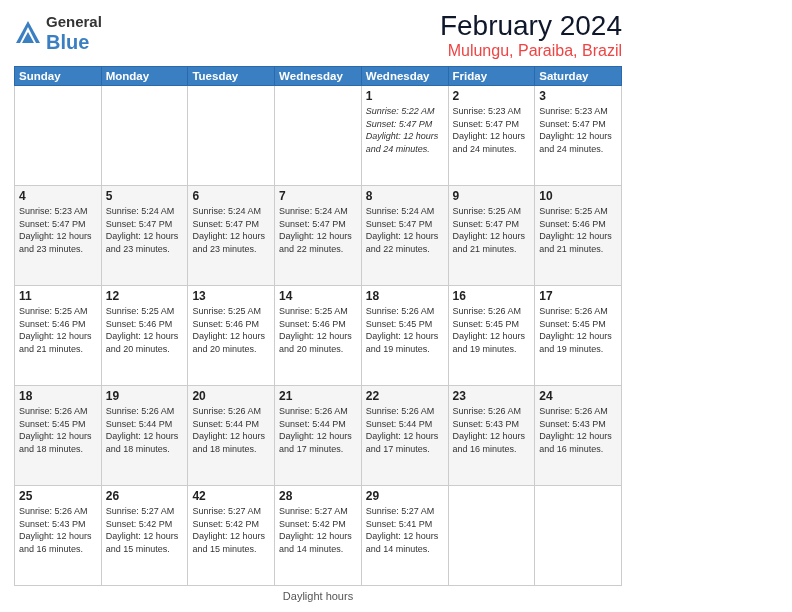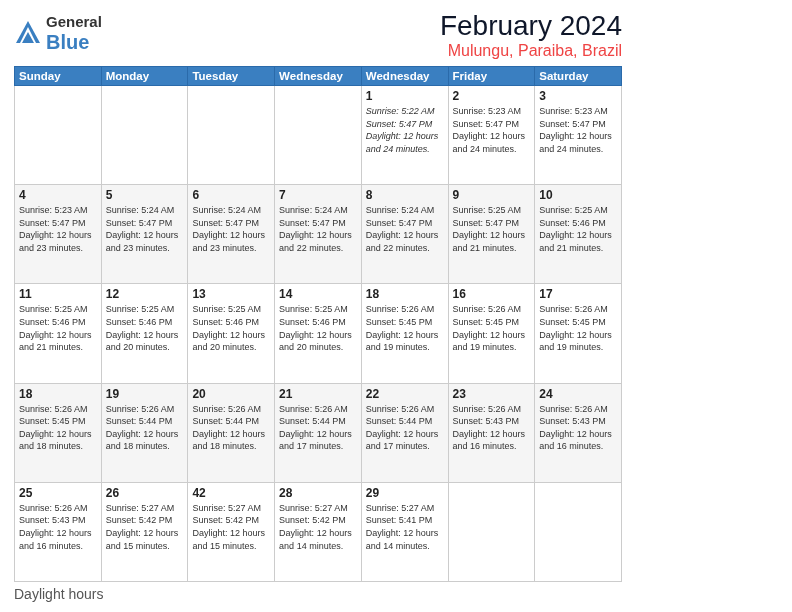"Daylight hours" .footer-note { font-size: 14px -> 11px; text-align: left -> center }
